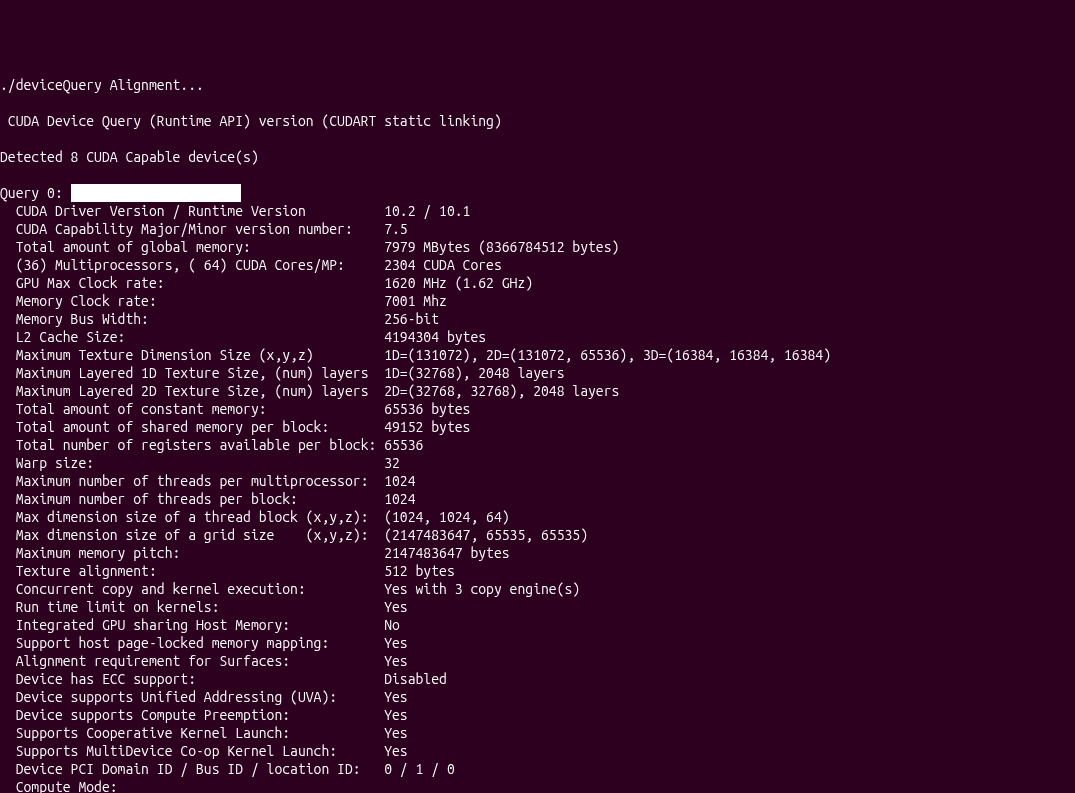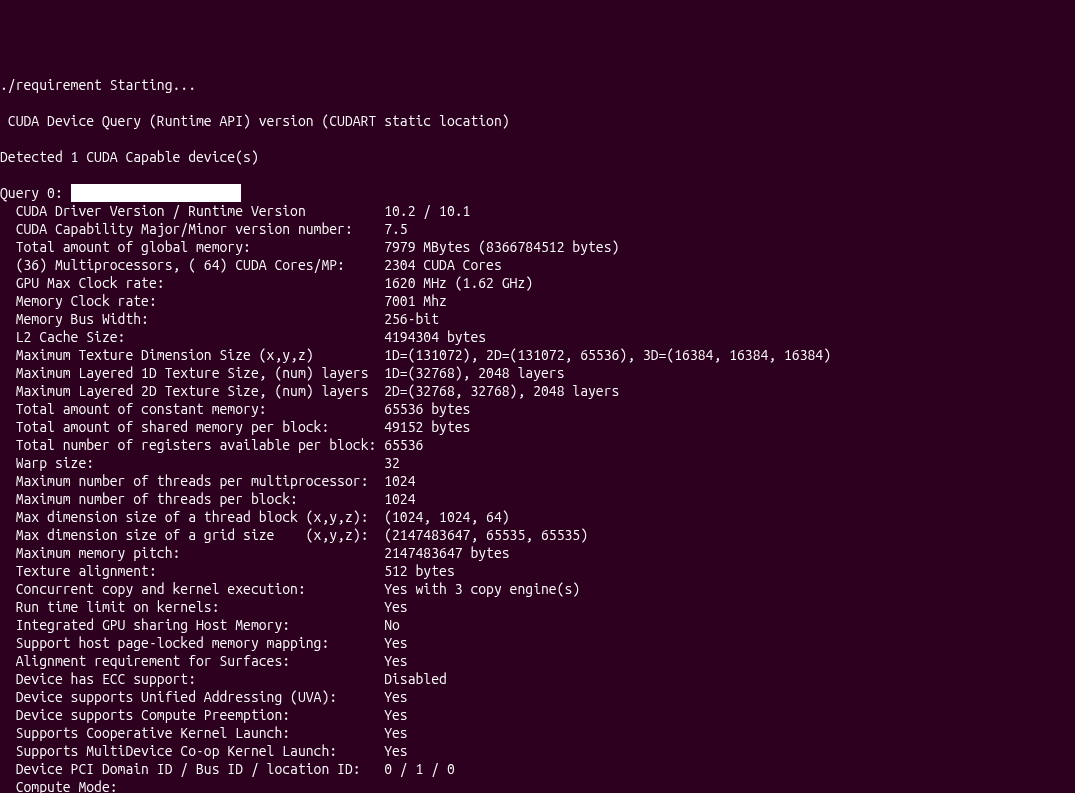"./requirement Starting..." span { text: ./requirement Starting -> ./deviceQuery Alignment }
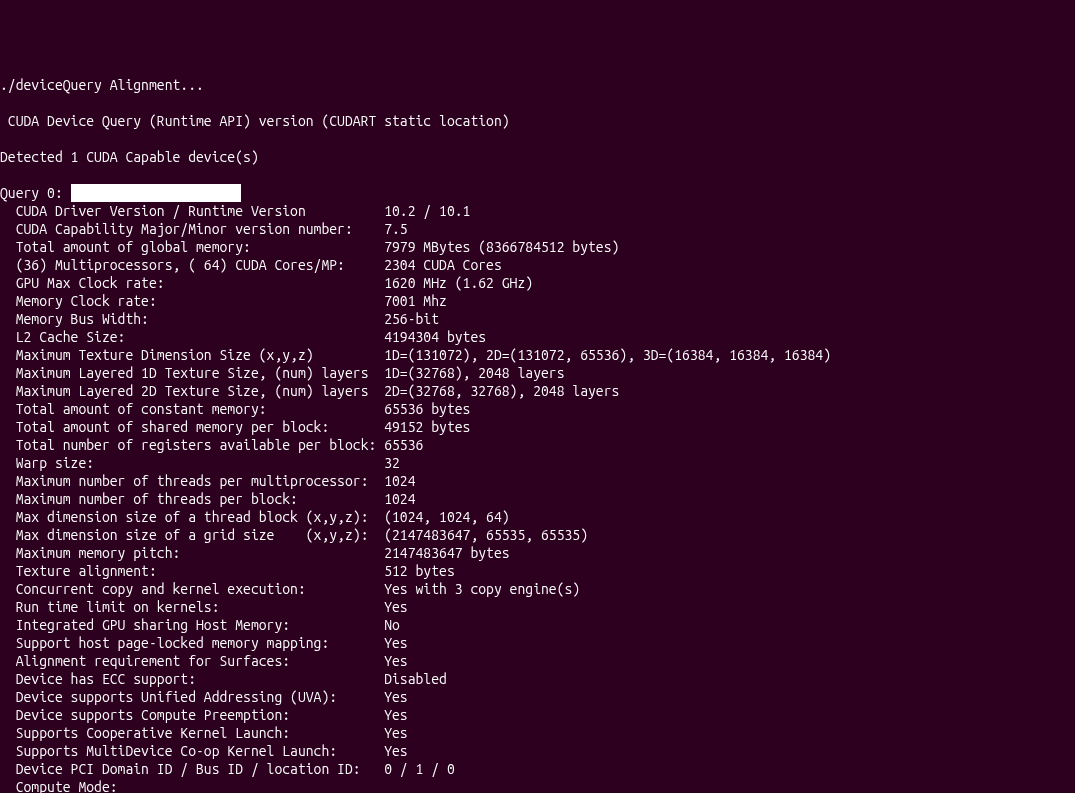"CUDA Device Query (Runtime API)" span { text: location -> linking }
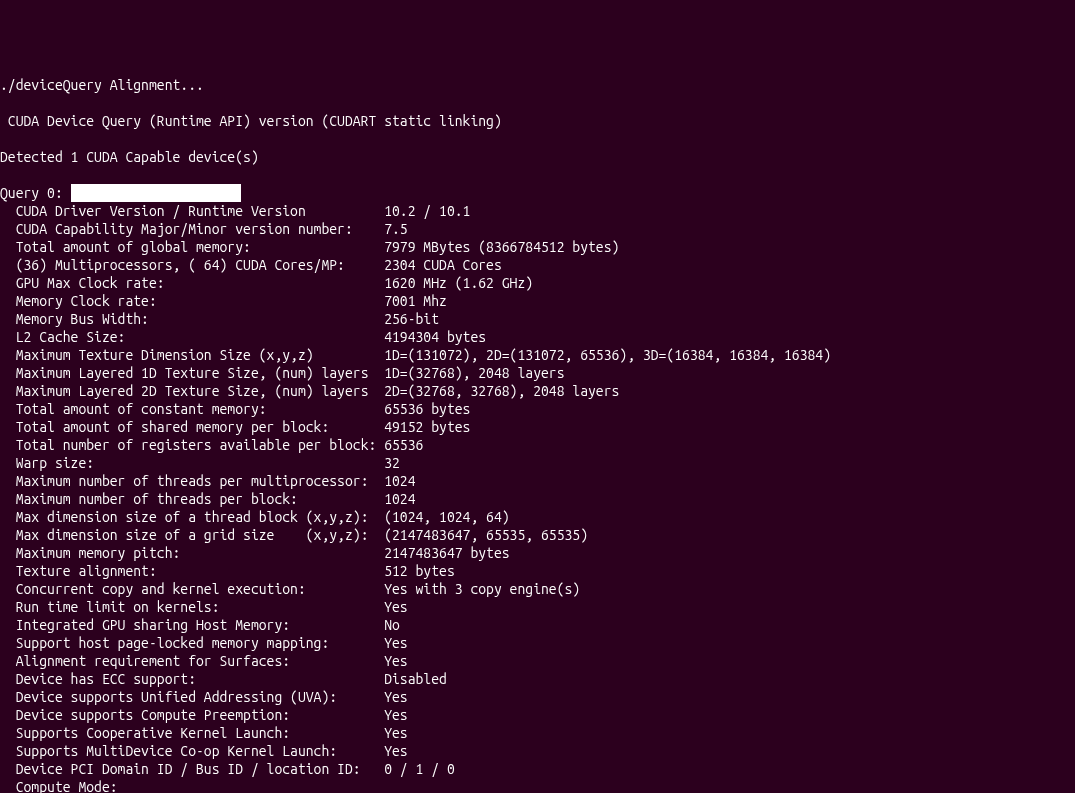"Detected 1 CUDA Capable device(s)" span { text: 1 -> 8 }
